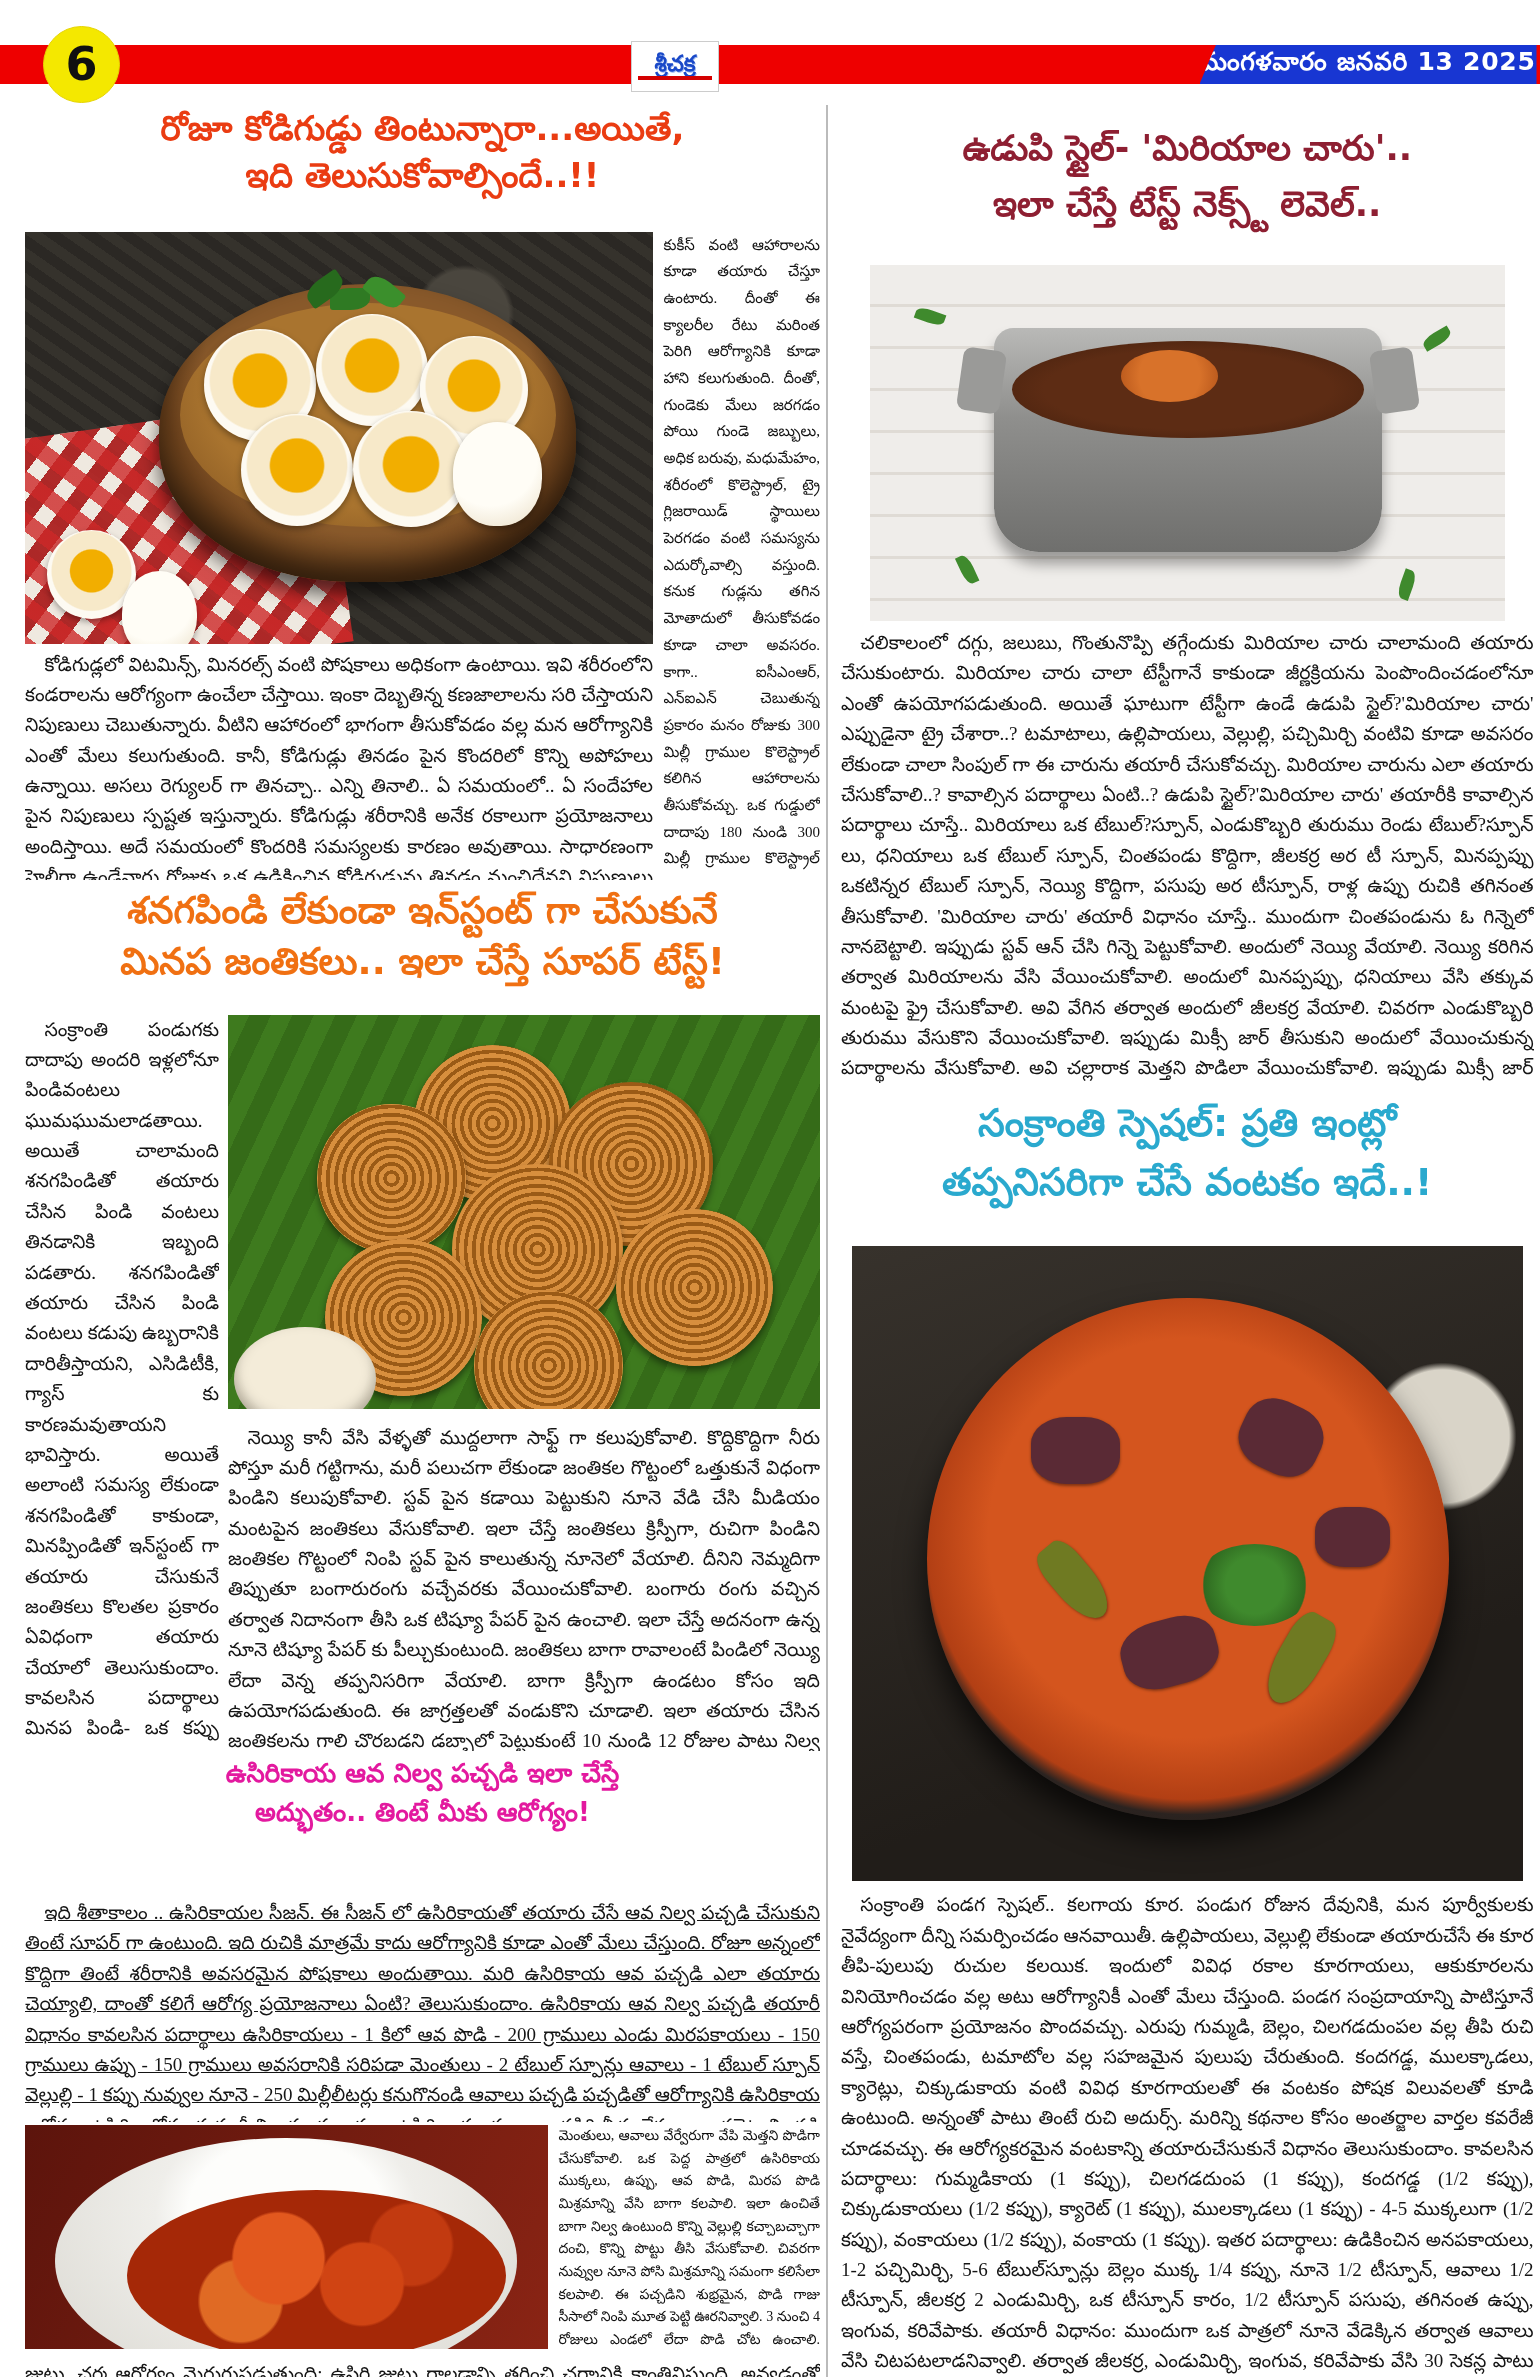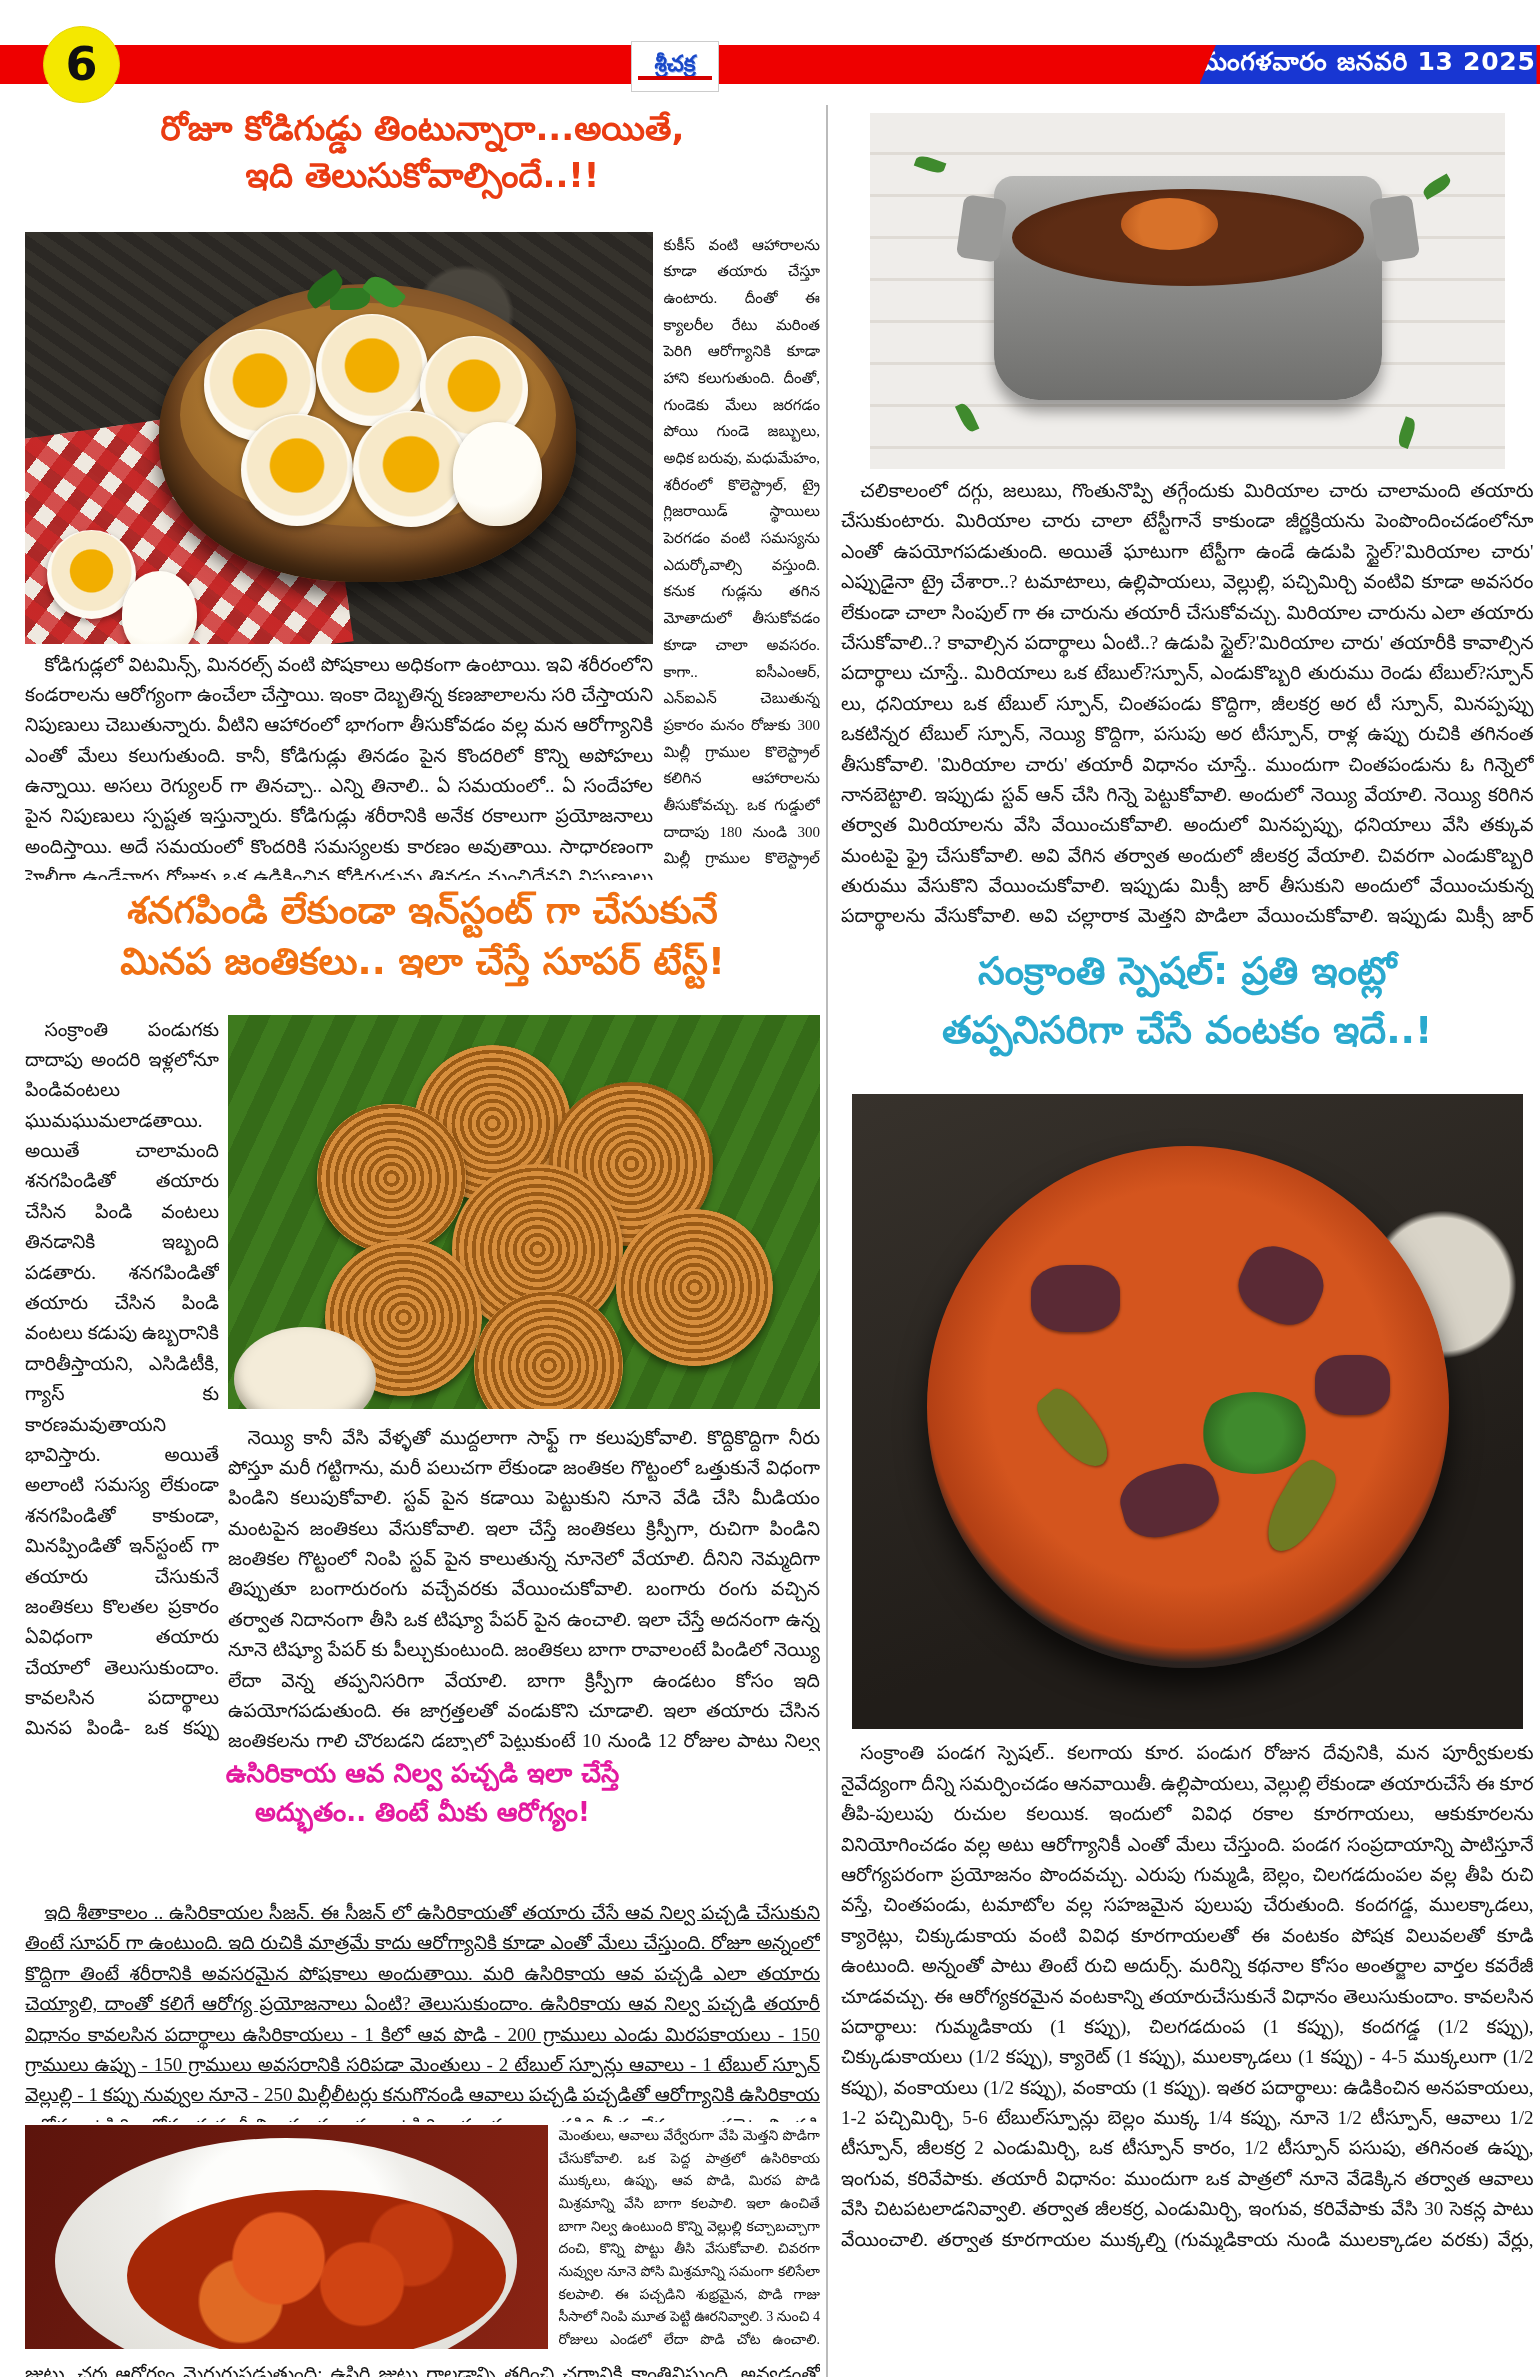"ఉడుపి స్టైల్- 'మిరియాల చారు'.." div.hl { html: none -> <div> <div>ఉడుపి స్టైల్- 'మిరియాల చారు'..</div> <div>ఇలా చేస్తే టేస్ట్ నెక్స్ట్ లెవెల్..</div> </div> }
